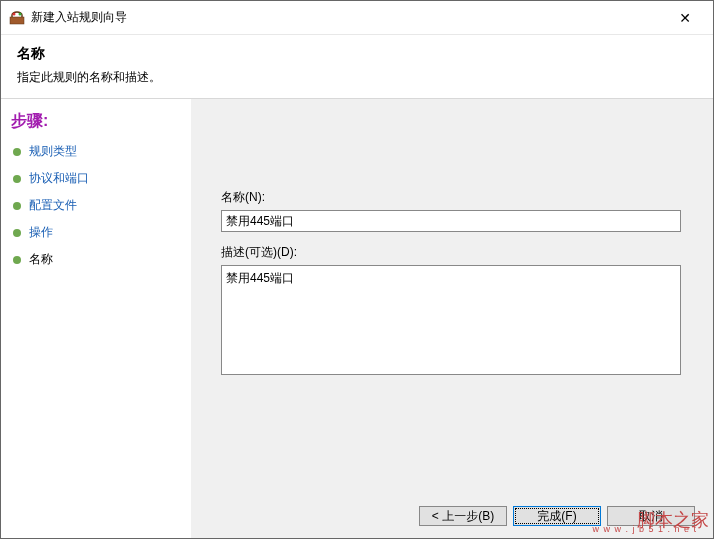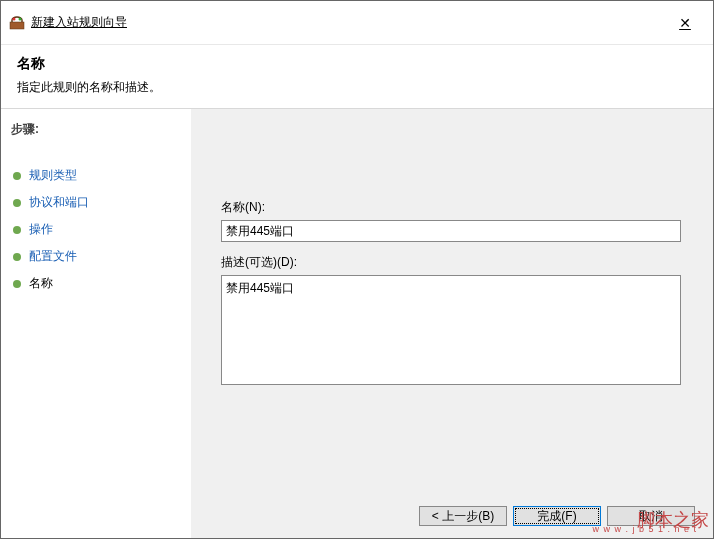"新建入站规则向导" .titlebar { height: 44px -> 34px; text-decoration: underline -> none }
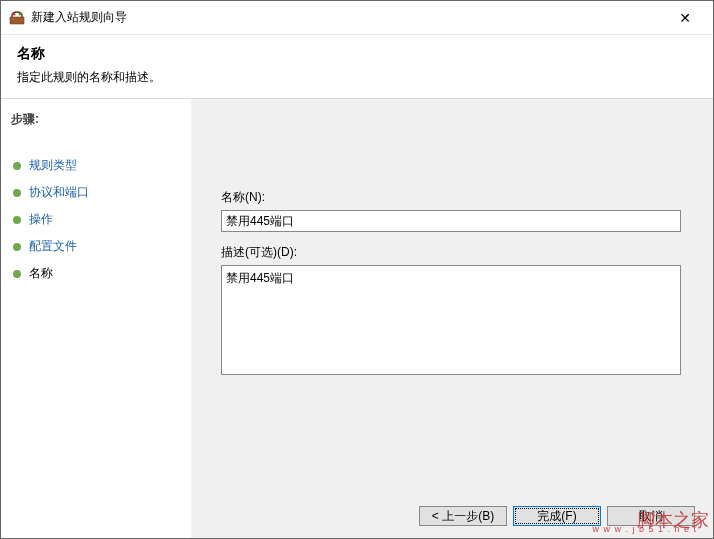"步骤:" .steps-label { color: #404040 -> #a21caf; font-size: 12px -> 16px; margin-bottom: 24px -> 6px }
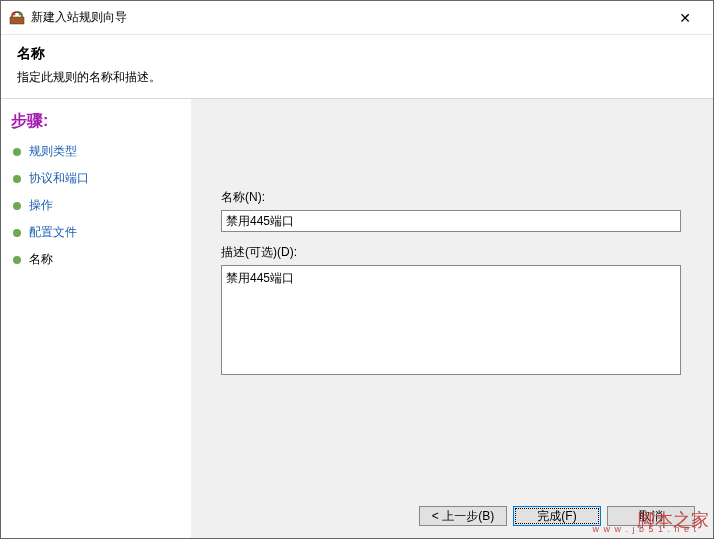"操作" div.step-item { order: before "配置文件" -> after "配置文件" }
